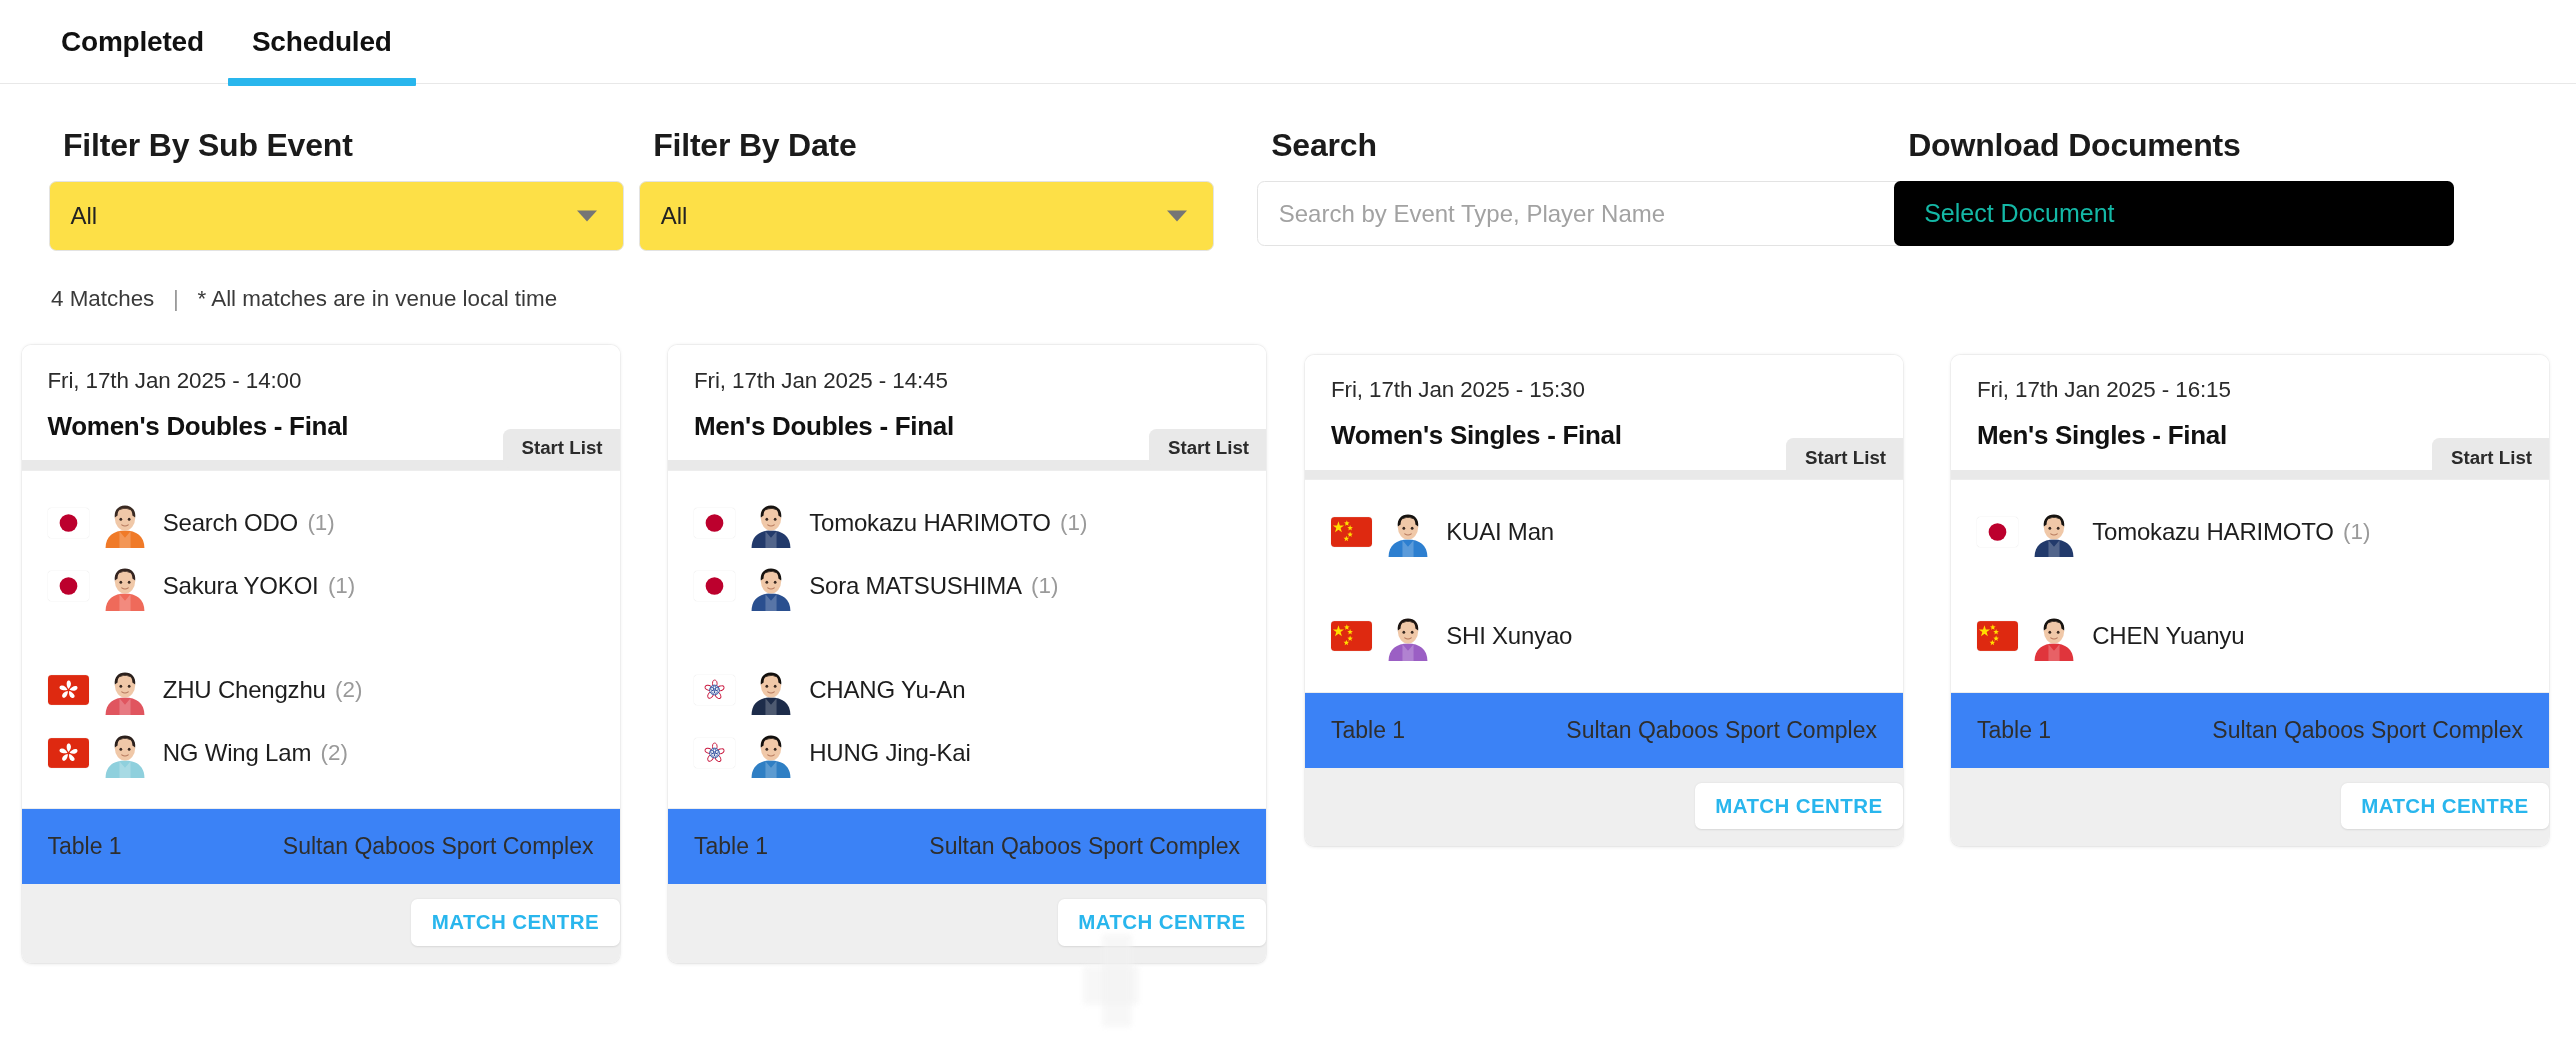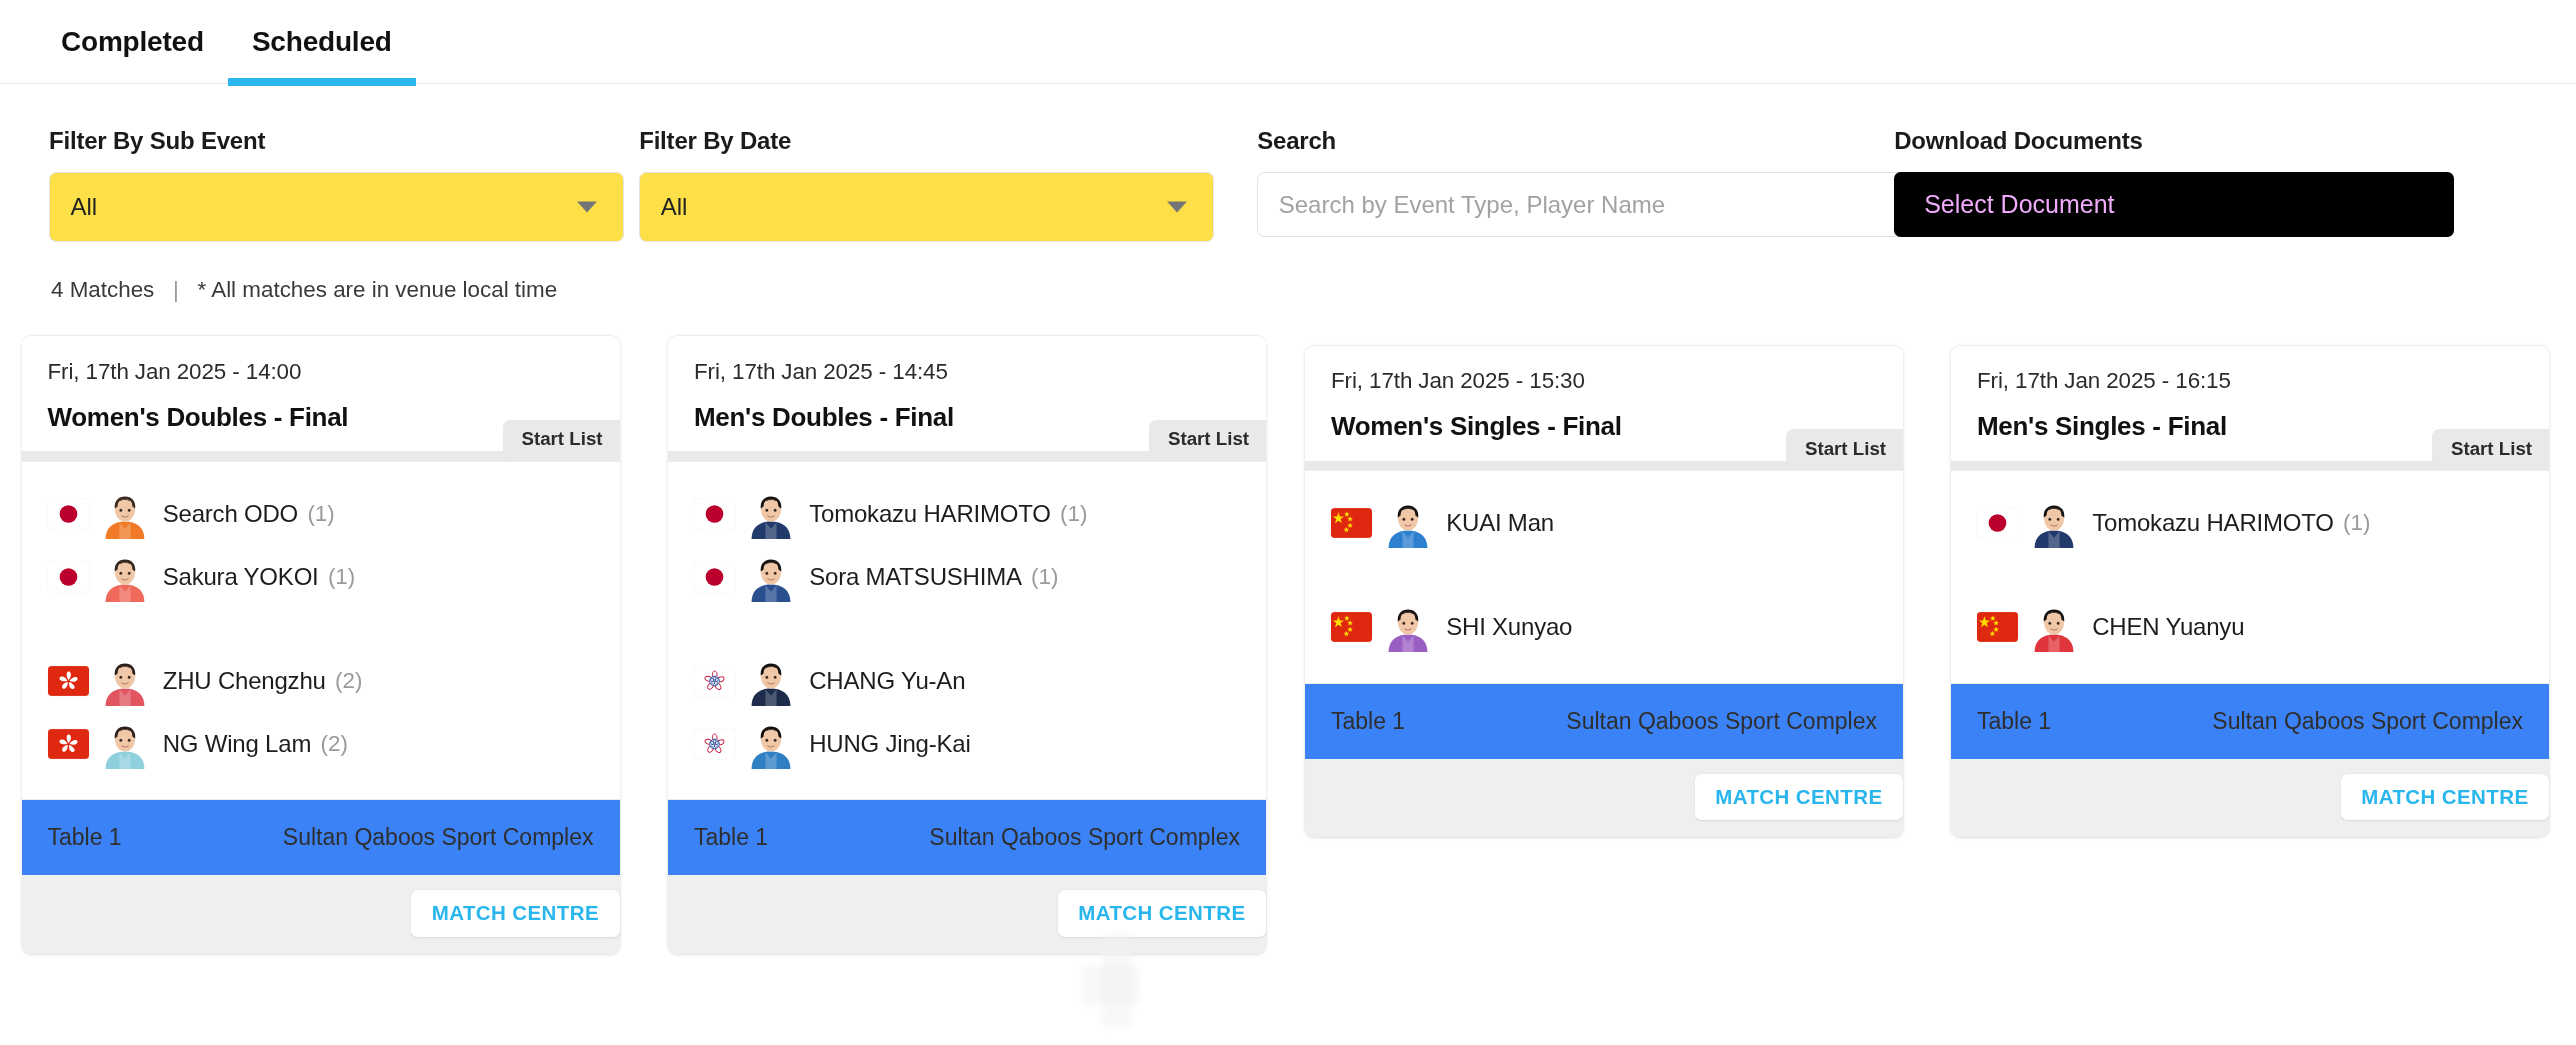"Filter By Sub Event" .filter-label { font-size: 24px -> 32px; margin-left: none -> 14px }
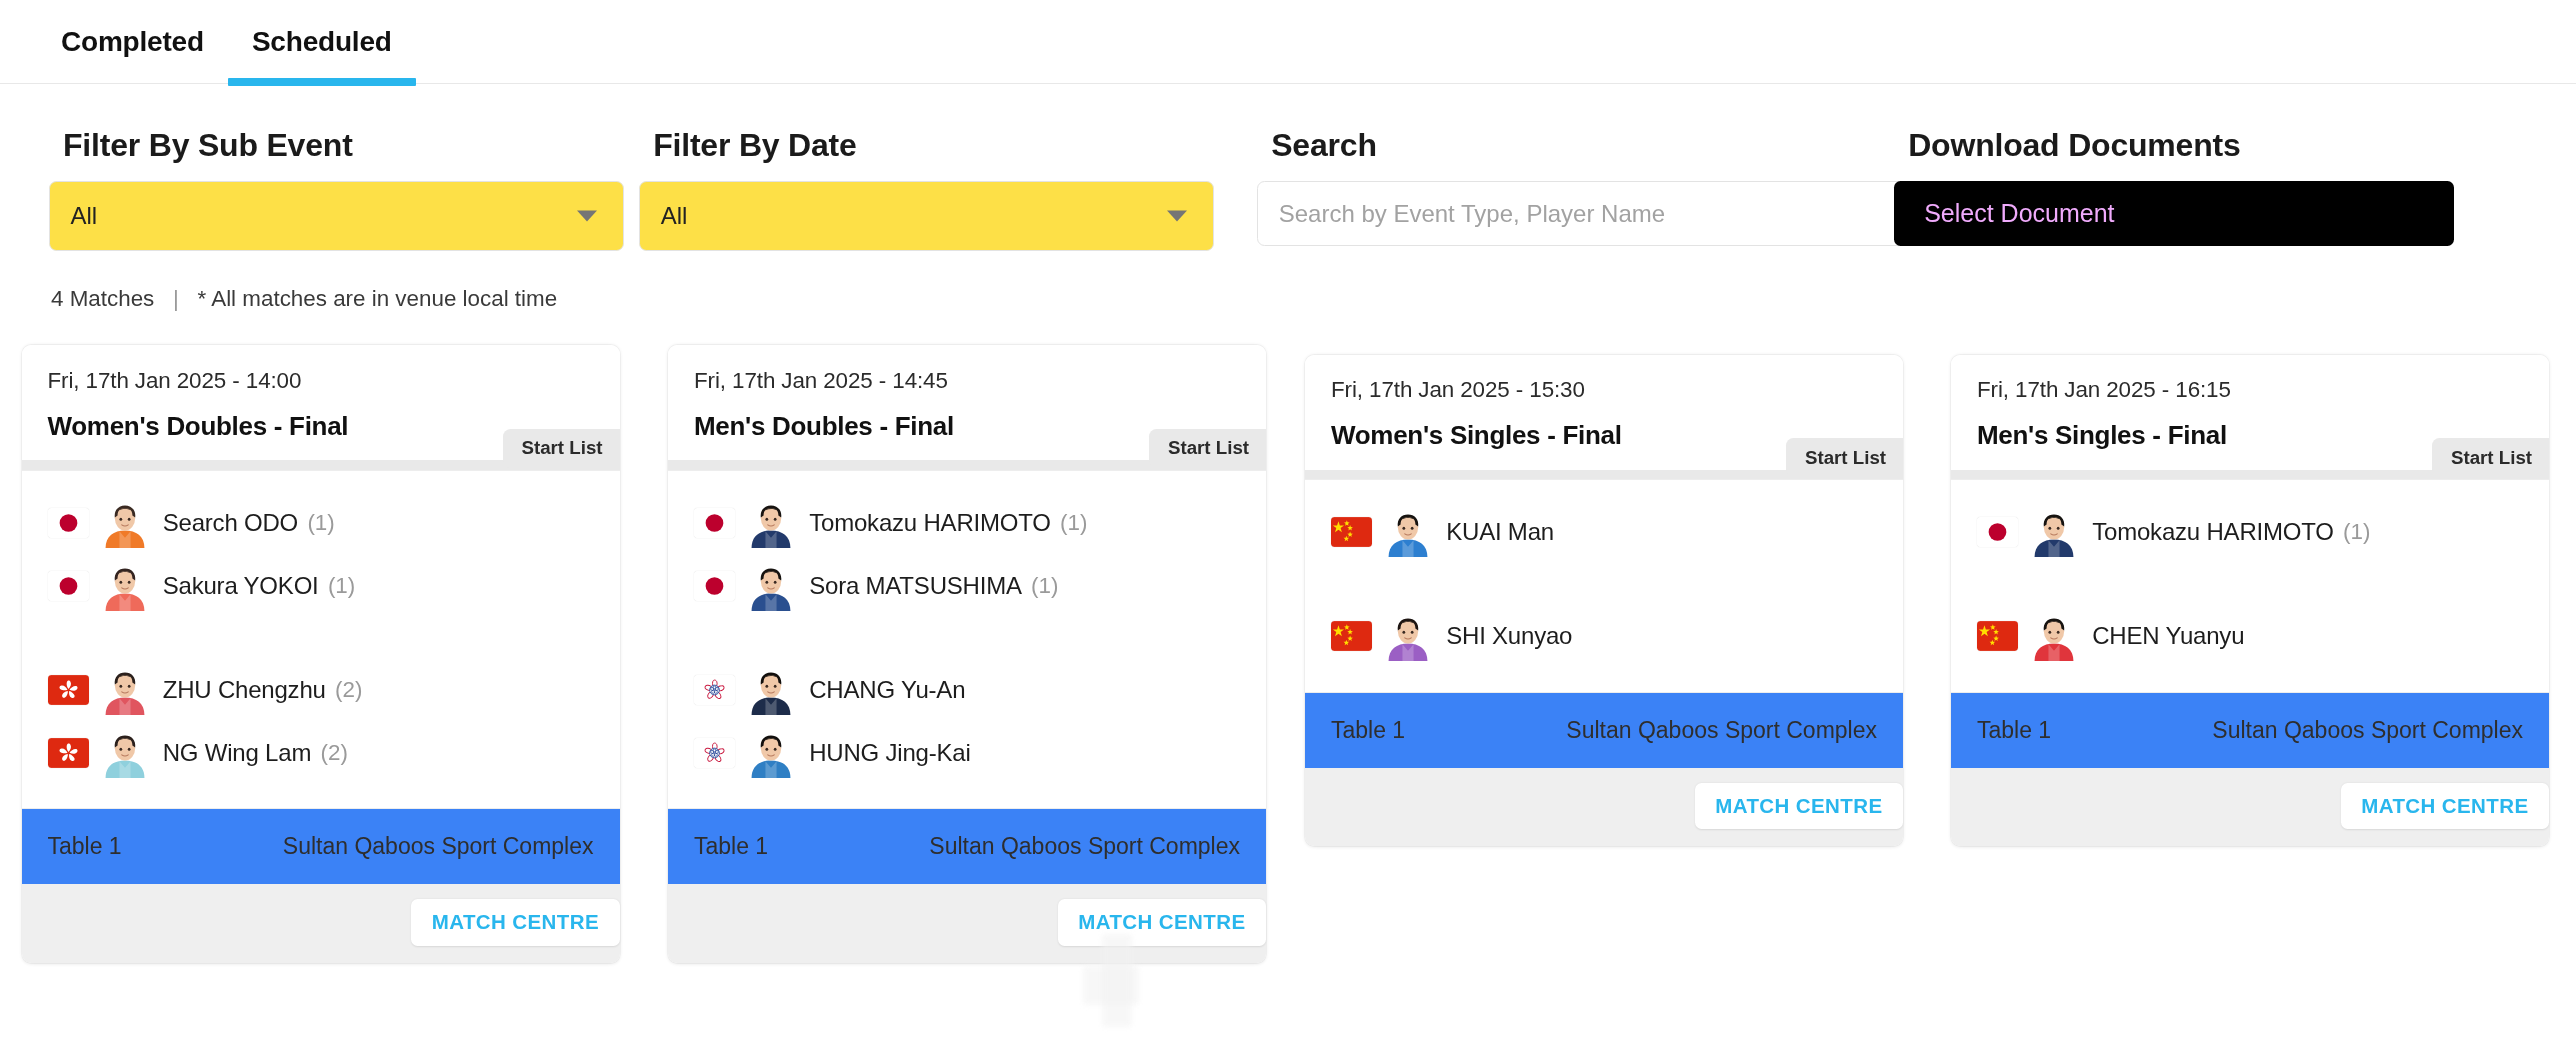"Select Document" .doc-button { color: #f0abfc -> #14b8a6 }
